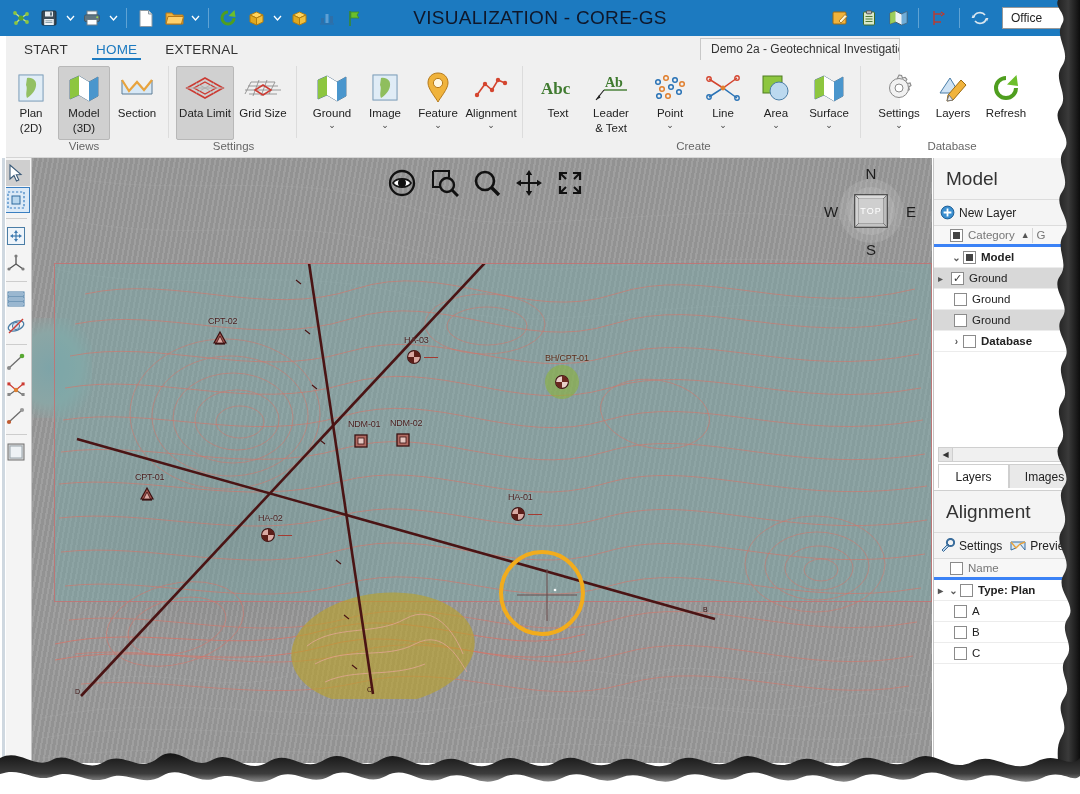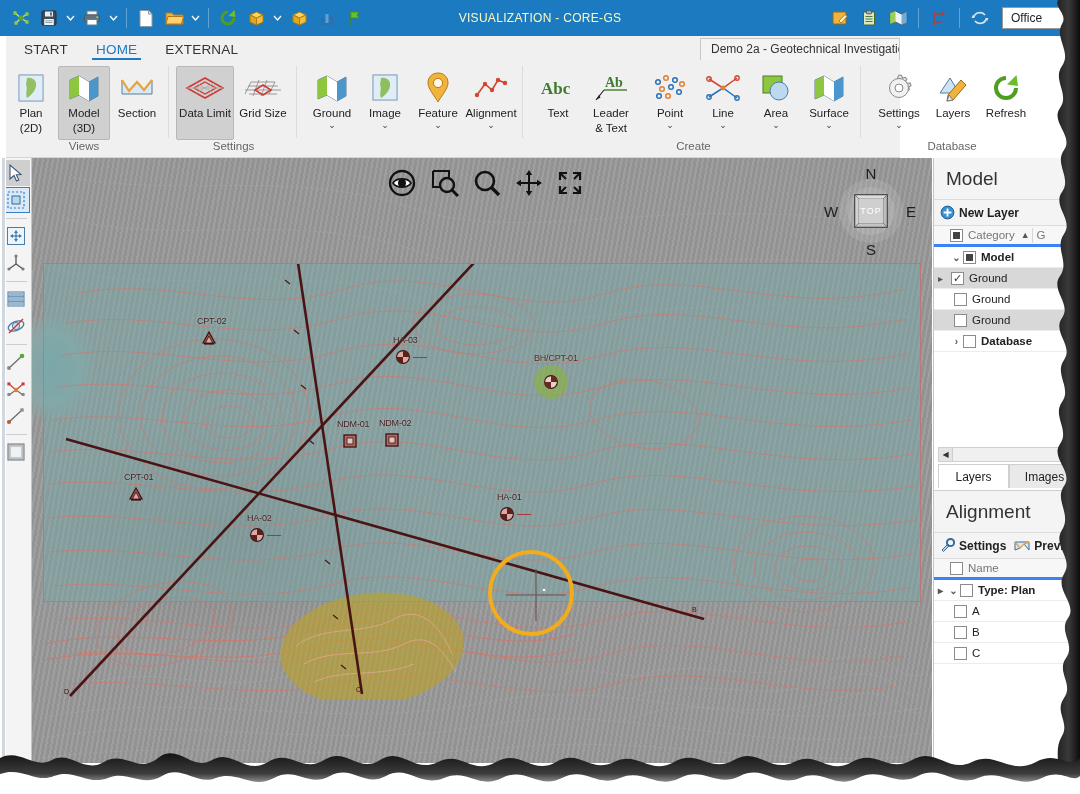"VISUALIZATION - CORE-GS" .title-text { color: #fef9c3 -> #0f172a; font-size: 12px -> 19px }
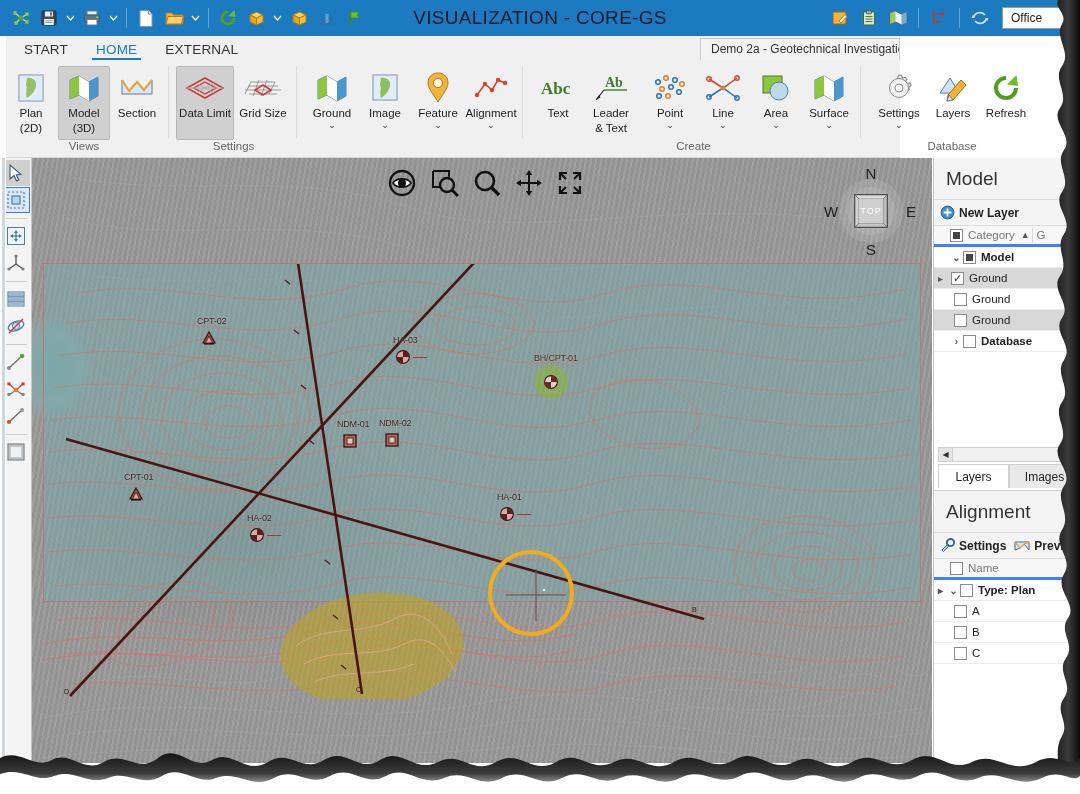"New Layer" .panel-toolbar { font-weight: bold -> none }
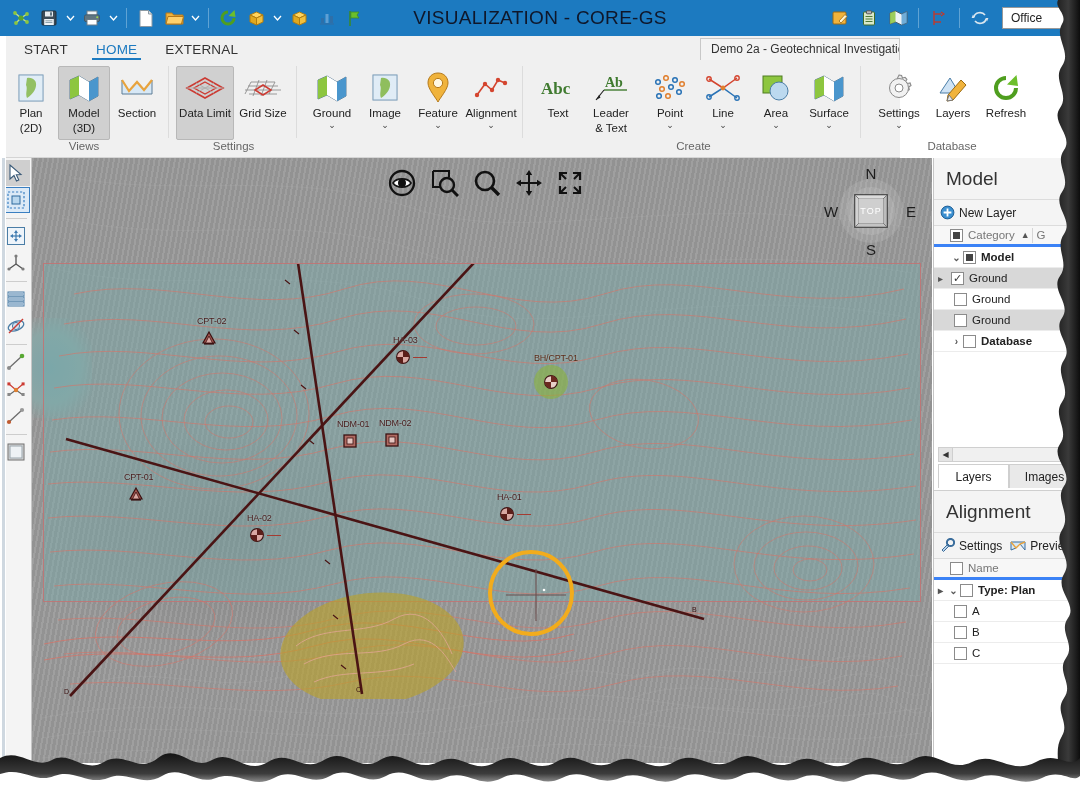"CPT-02" .datalimit { left: 11px -> 22px }
